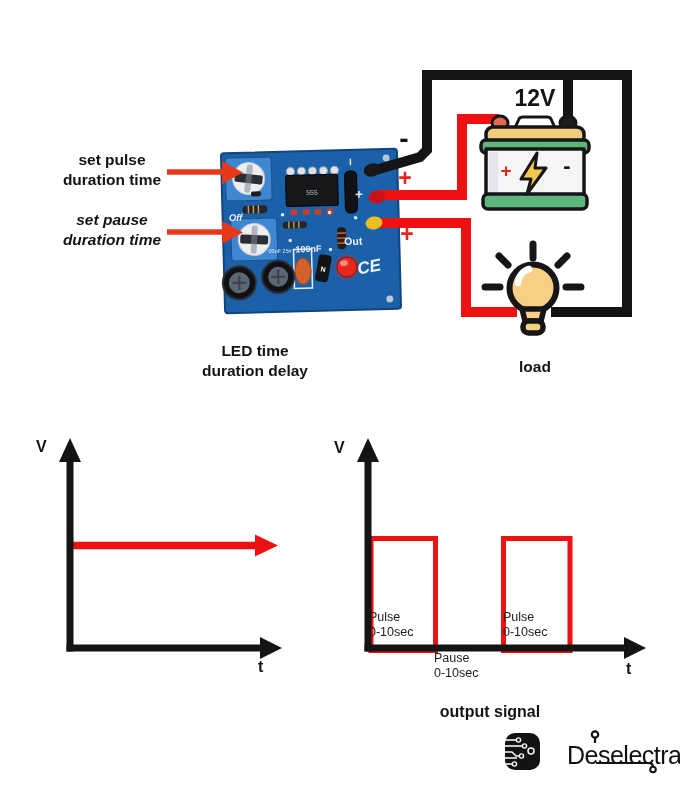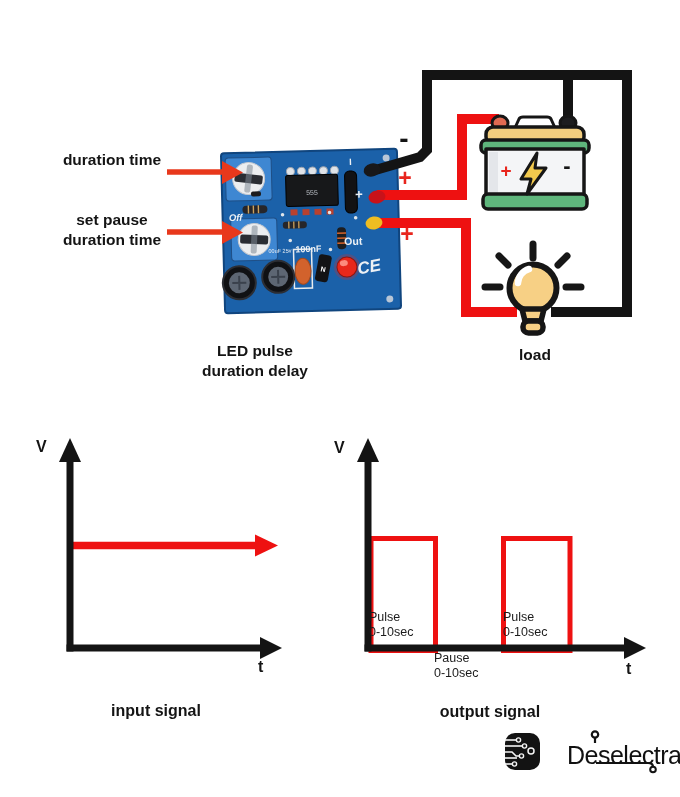"12V" div.lbl { html: none -> <div>12V</div> }
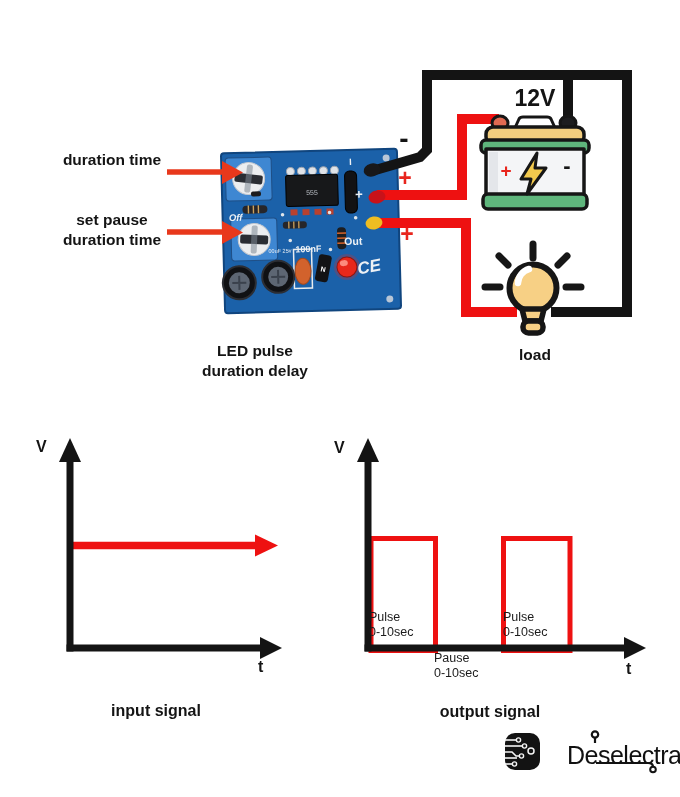"set pulse" div { html: none -> <div>set pulse</div> }
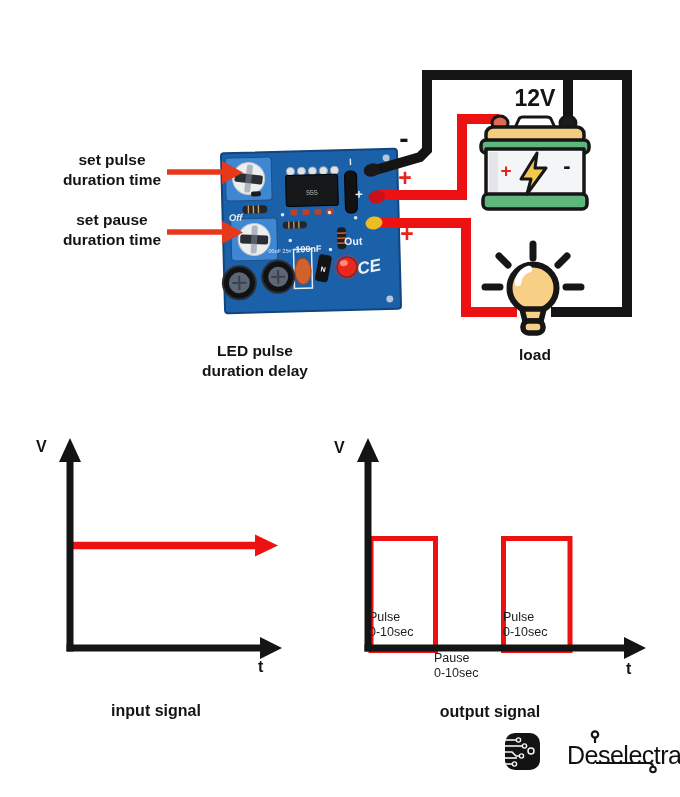"set pause" div.lbl { font-style: none -> italic }
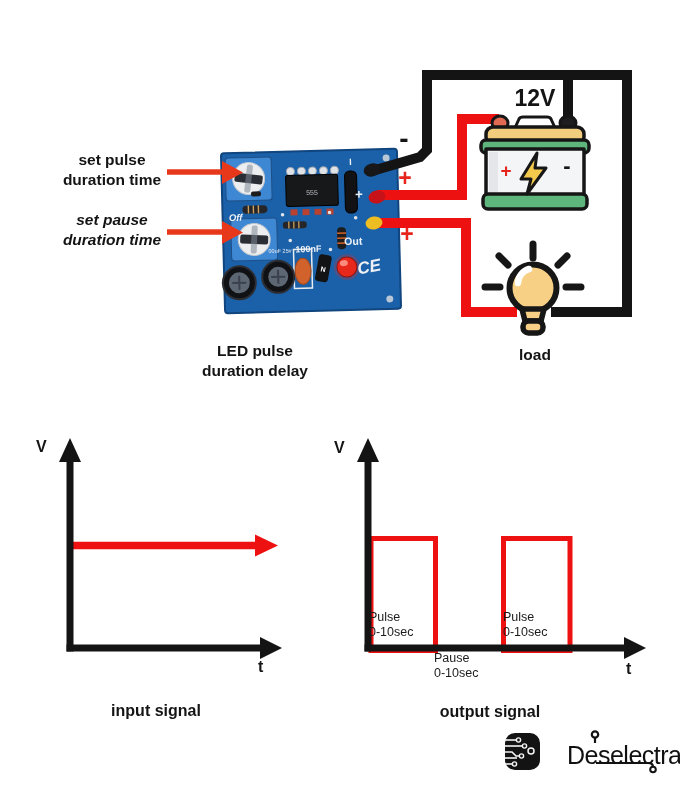"LED pulse" div { text: pulse -> time }
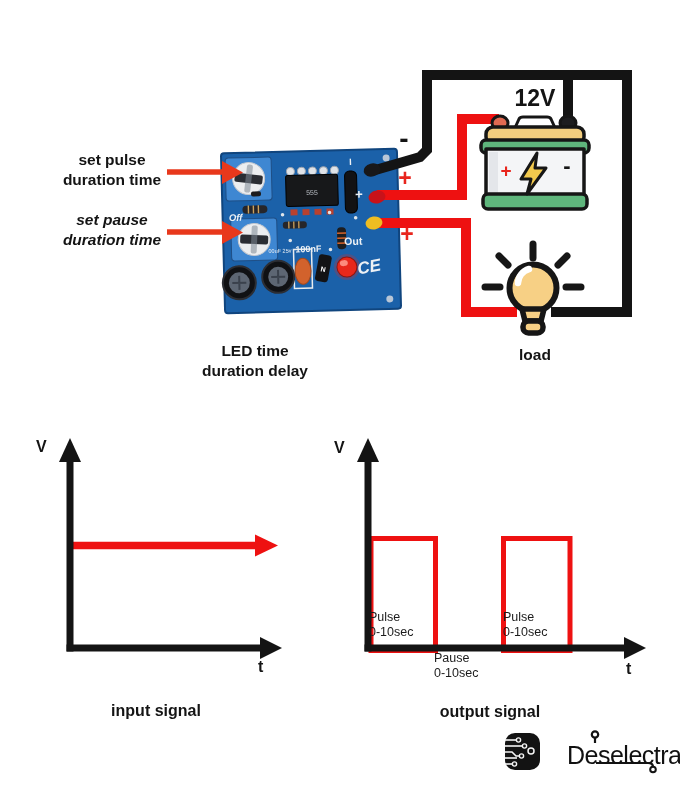"load" div.lbl { top: 346px -> 358px }
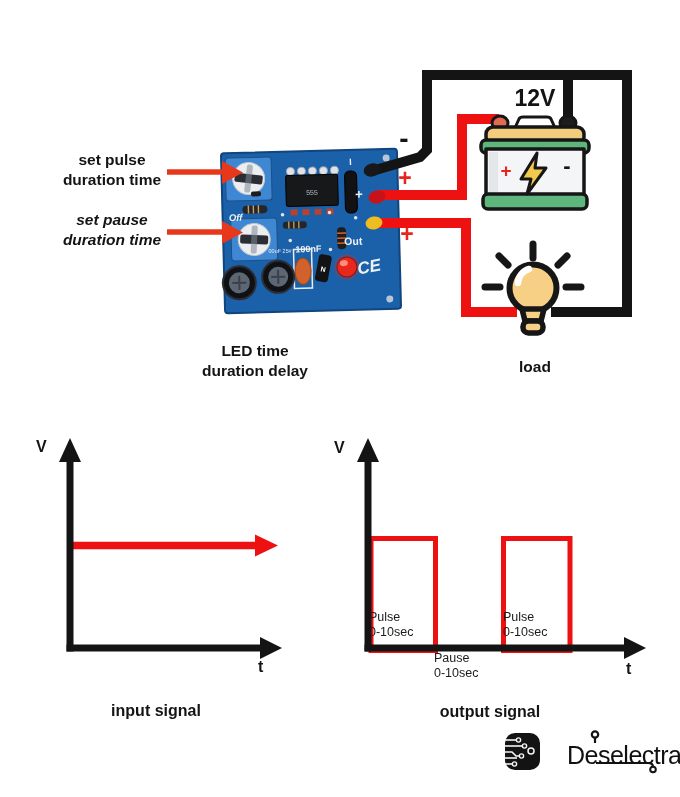"input signal" div.lbl { html: <div>input signal</div> -> none }
